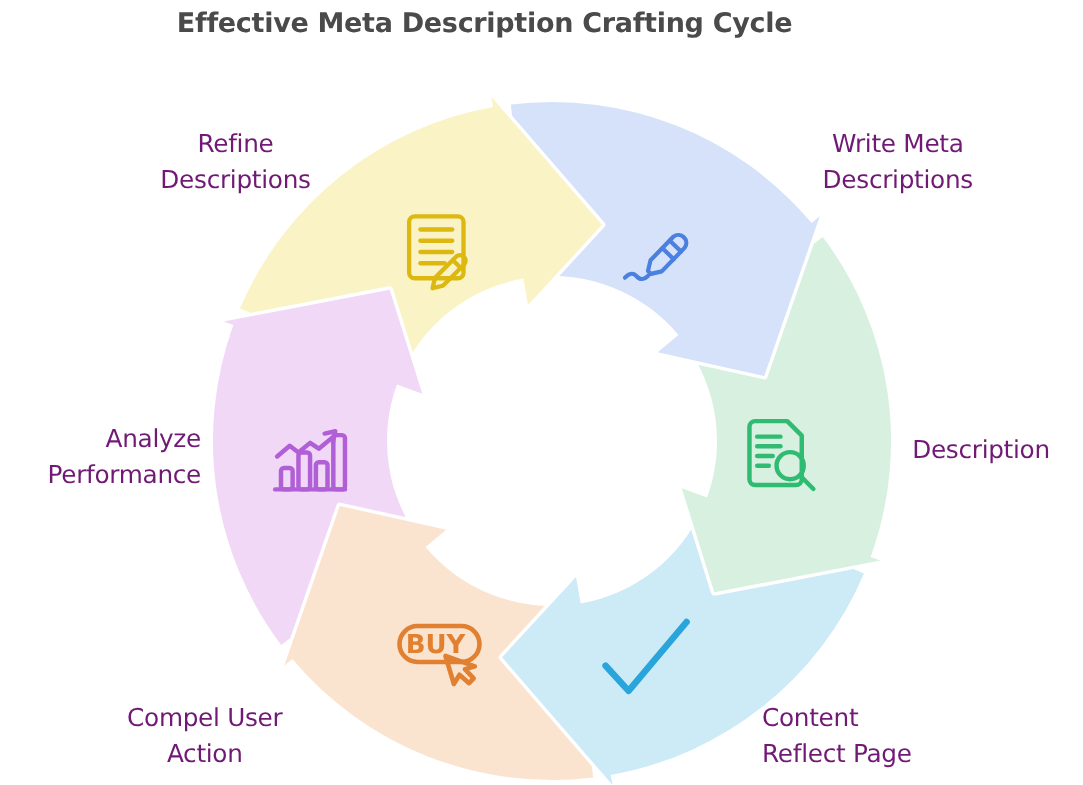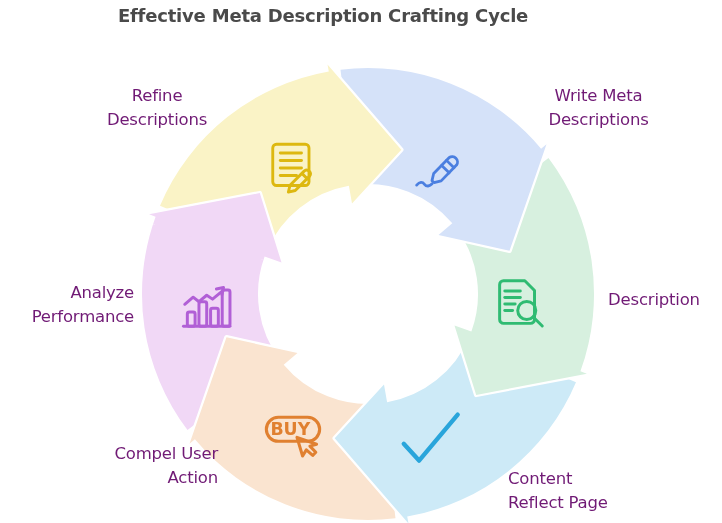"Compel User" div.step-label { text-align: right -> center; top: 442px -> 467px }
